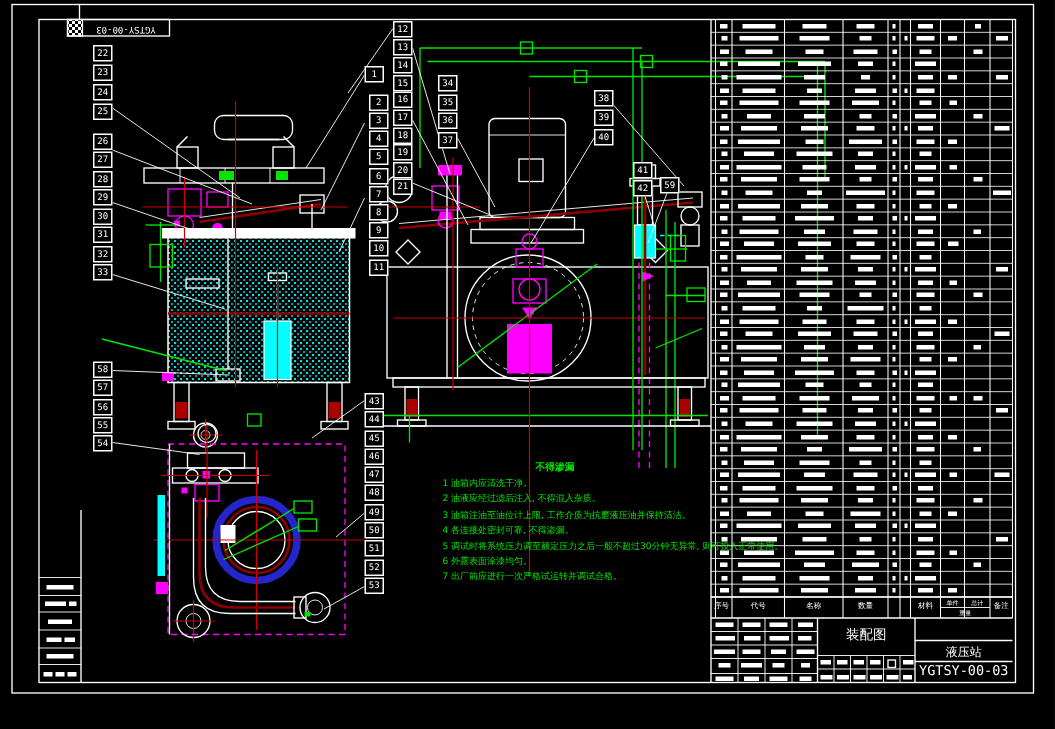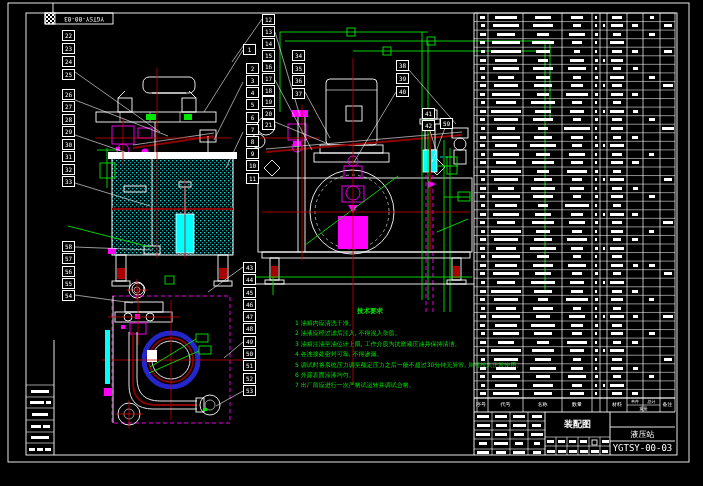"技术要求" div.note-title { text: 技术要求 -> 不得渗漏 }
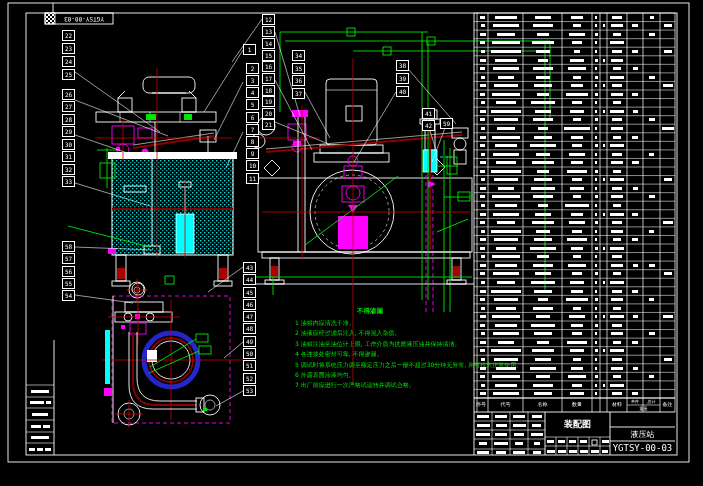"装配图" div.tb-text { font-weight: bold -> normal }
